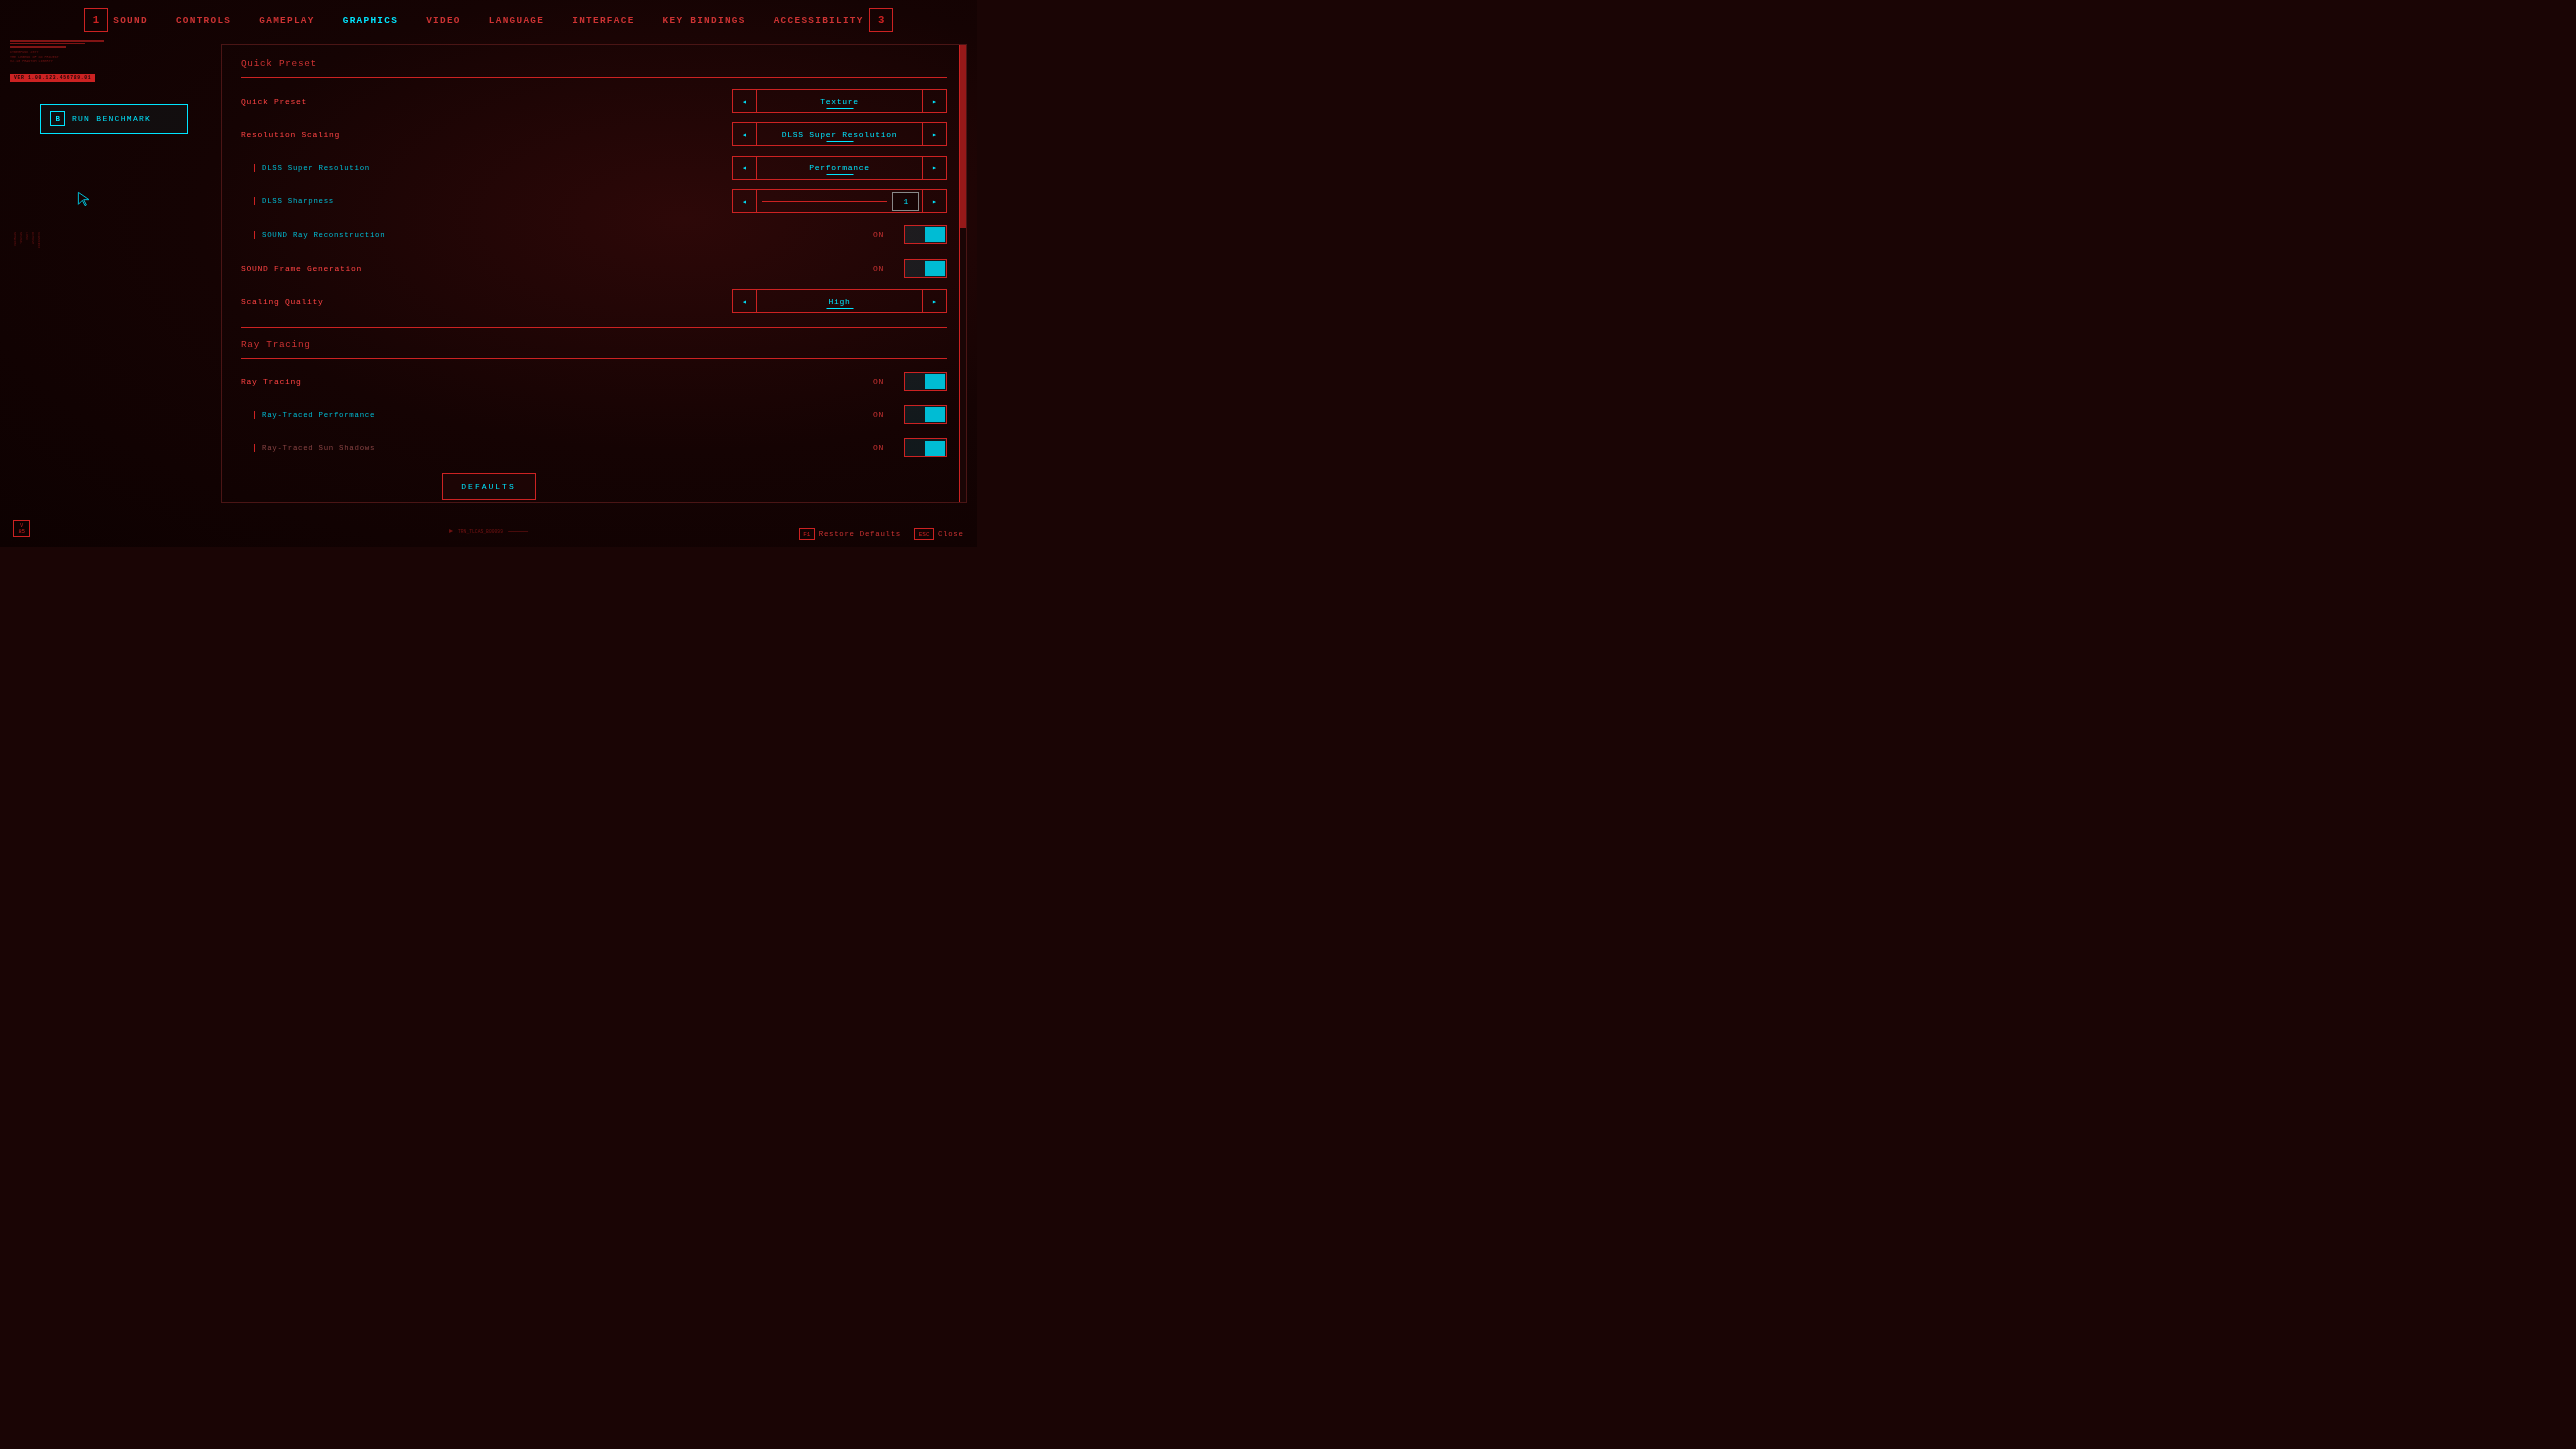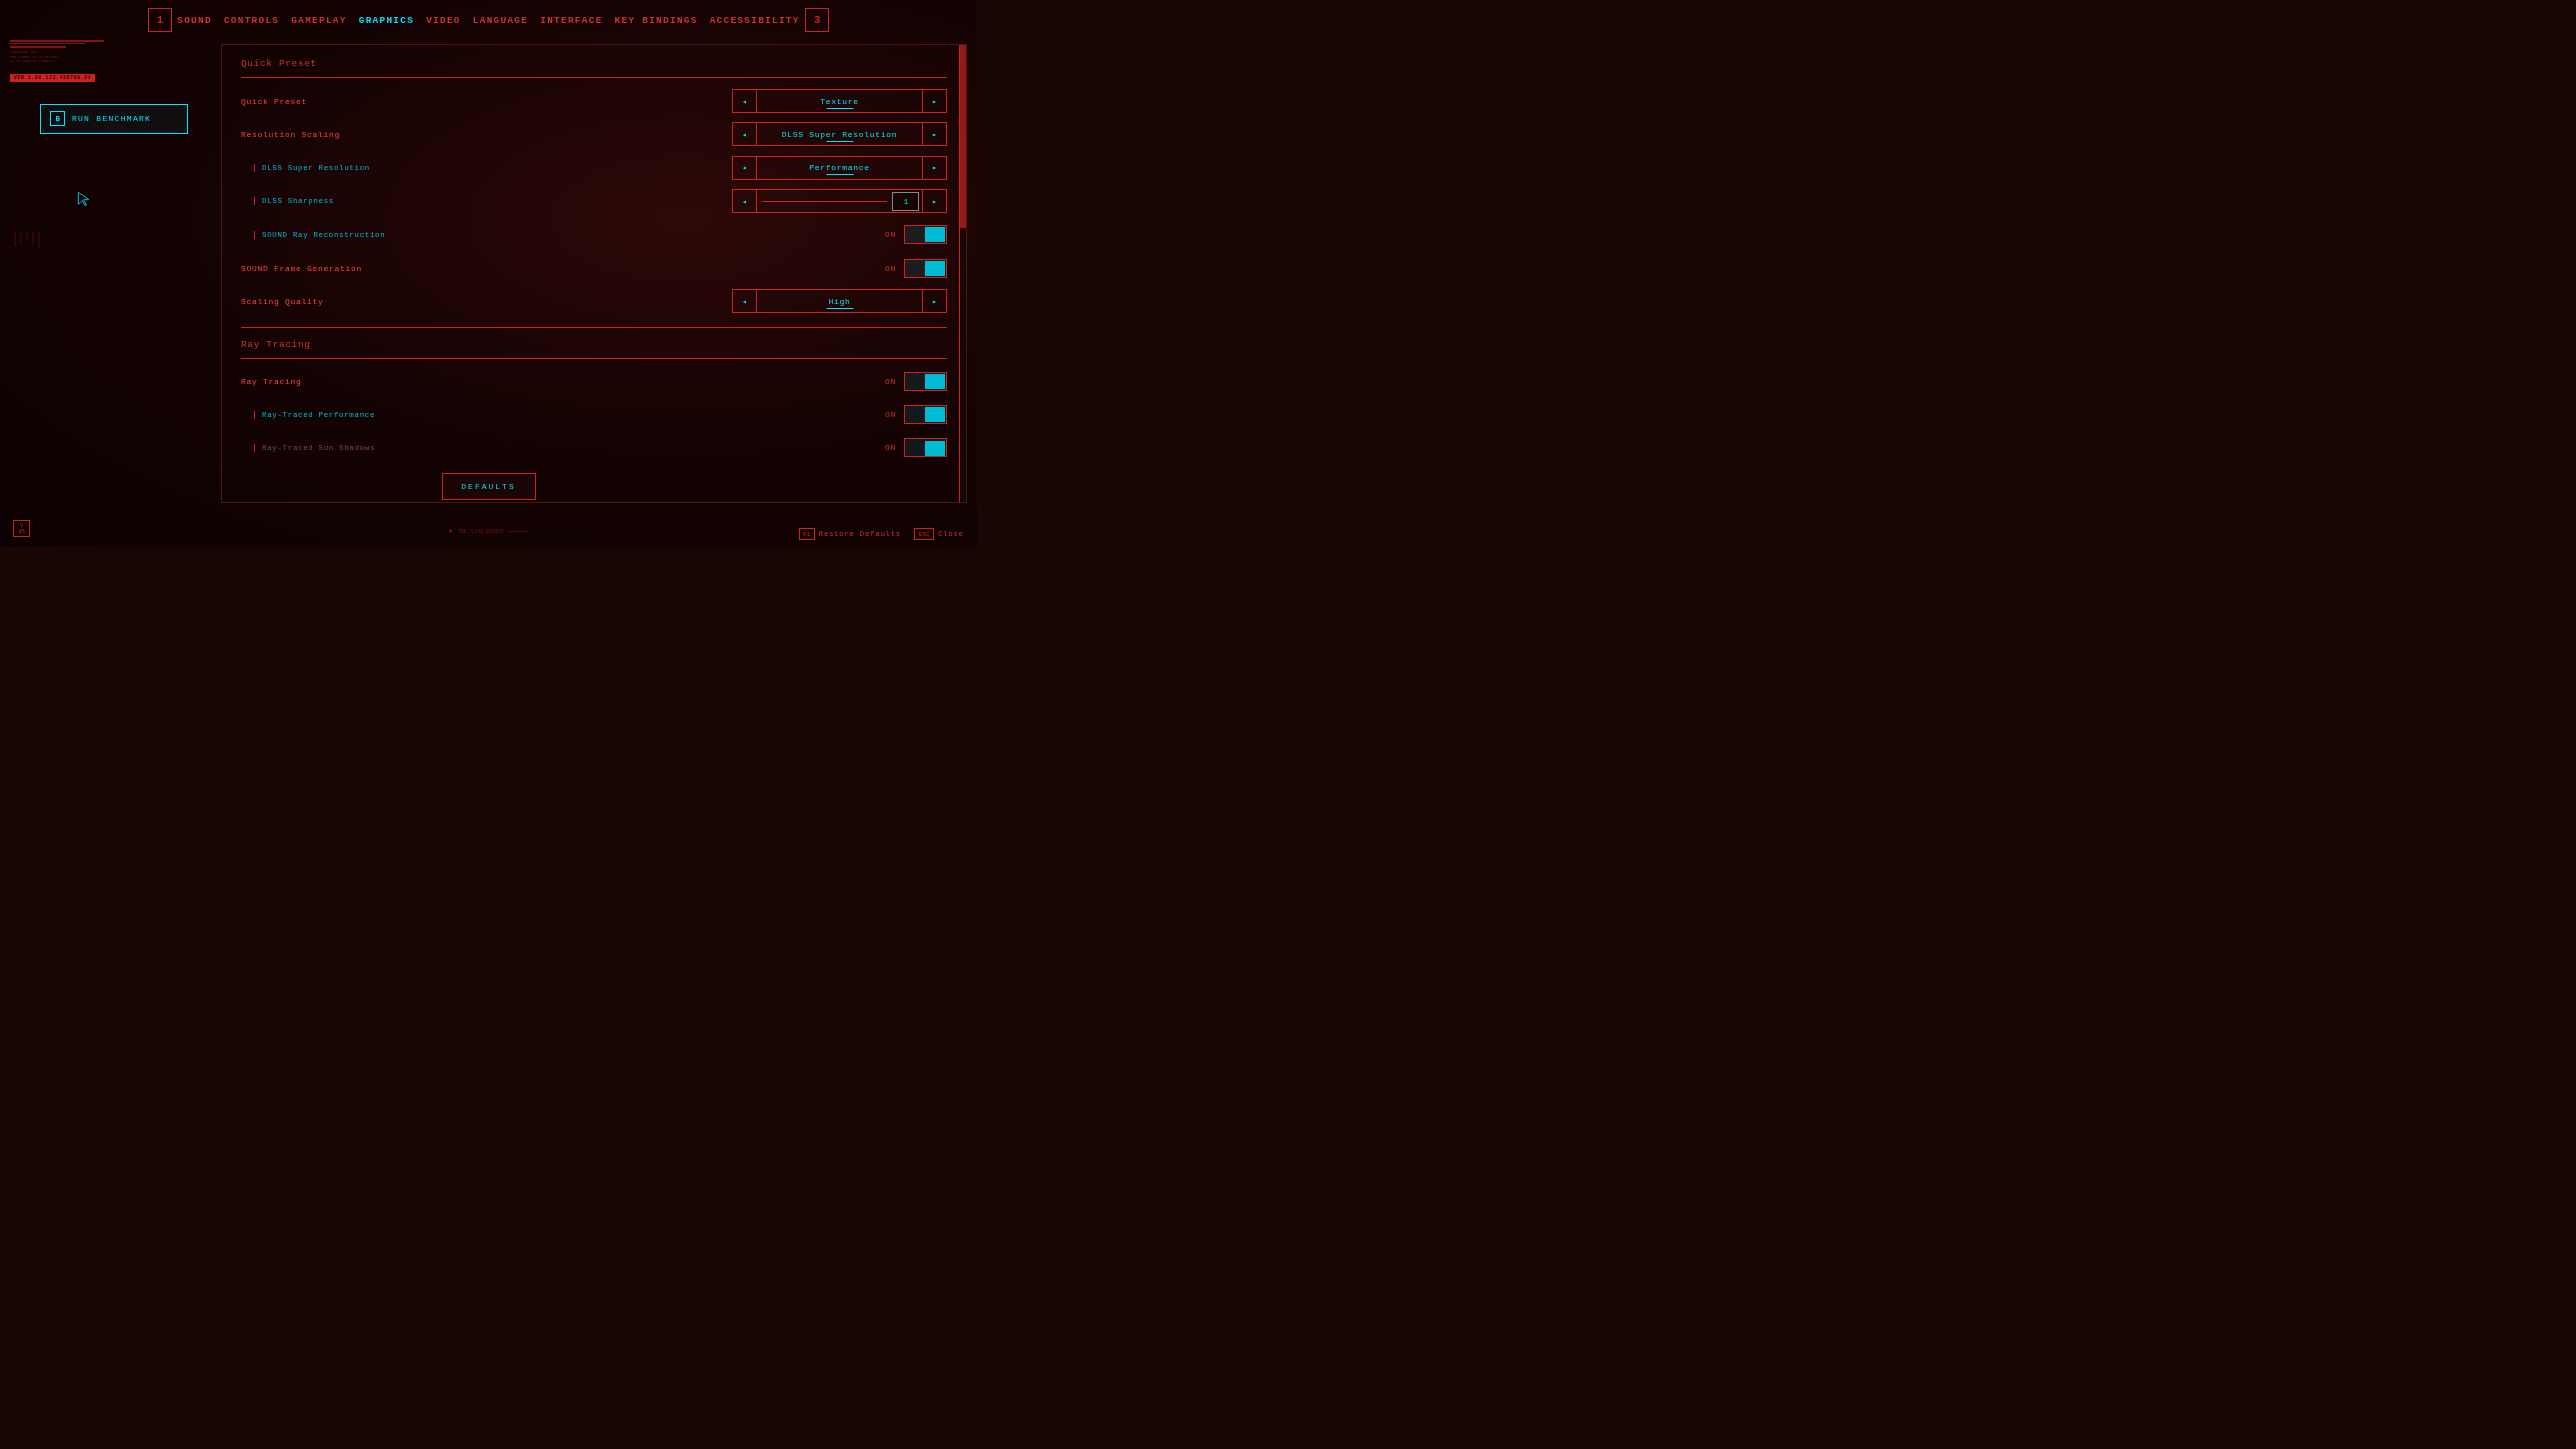"SOUND" .nav-items { gap: 12px -> 28px }
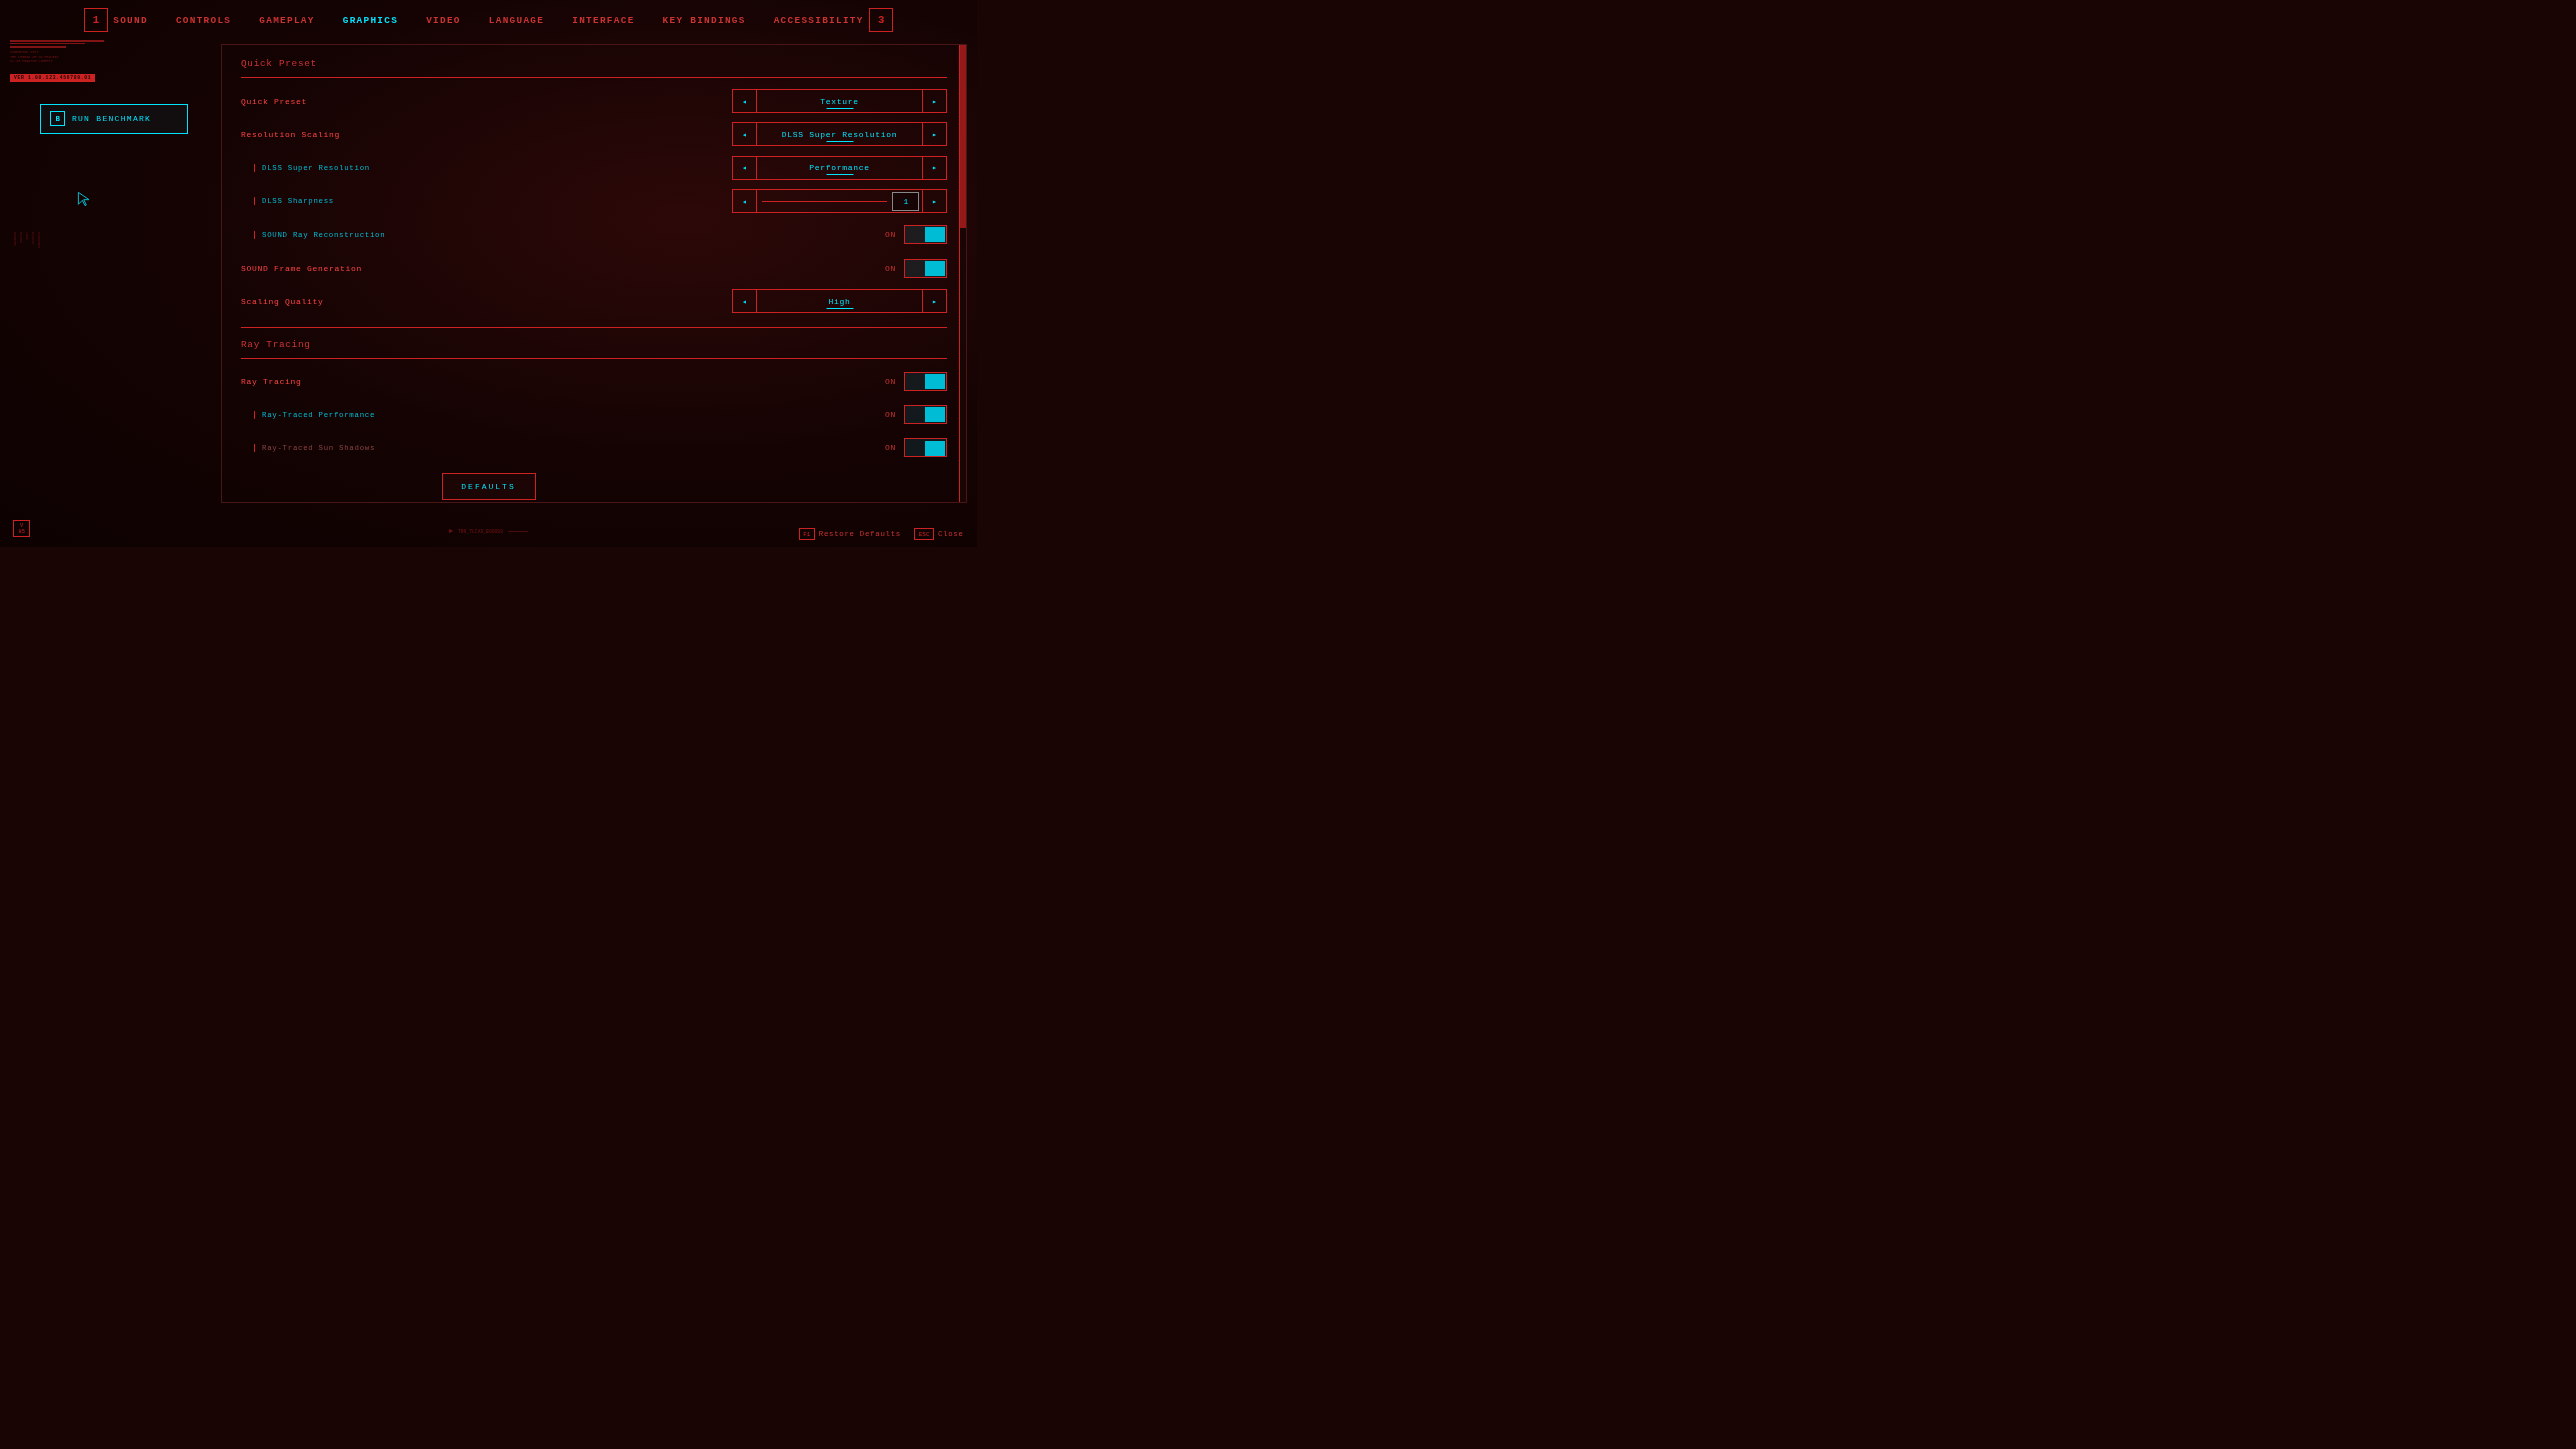"ON" .toggle-container { gap: 8px -> 20px }
